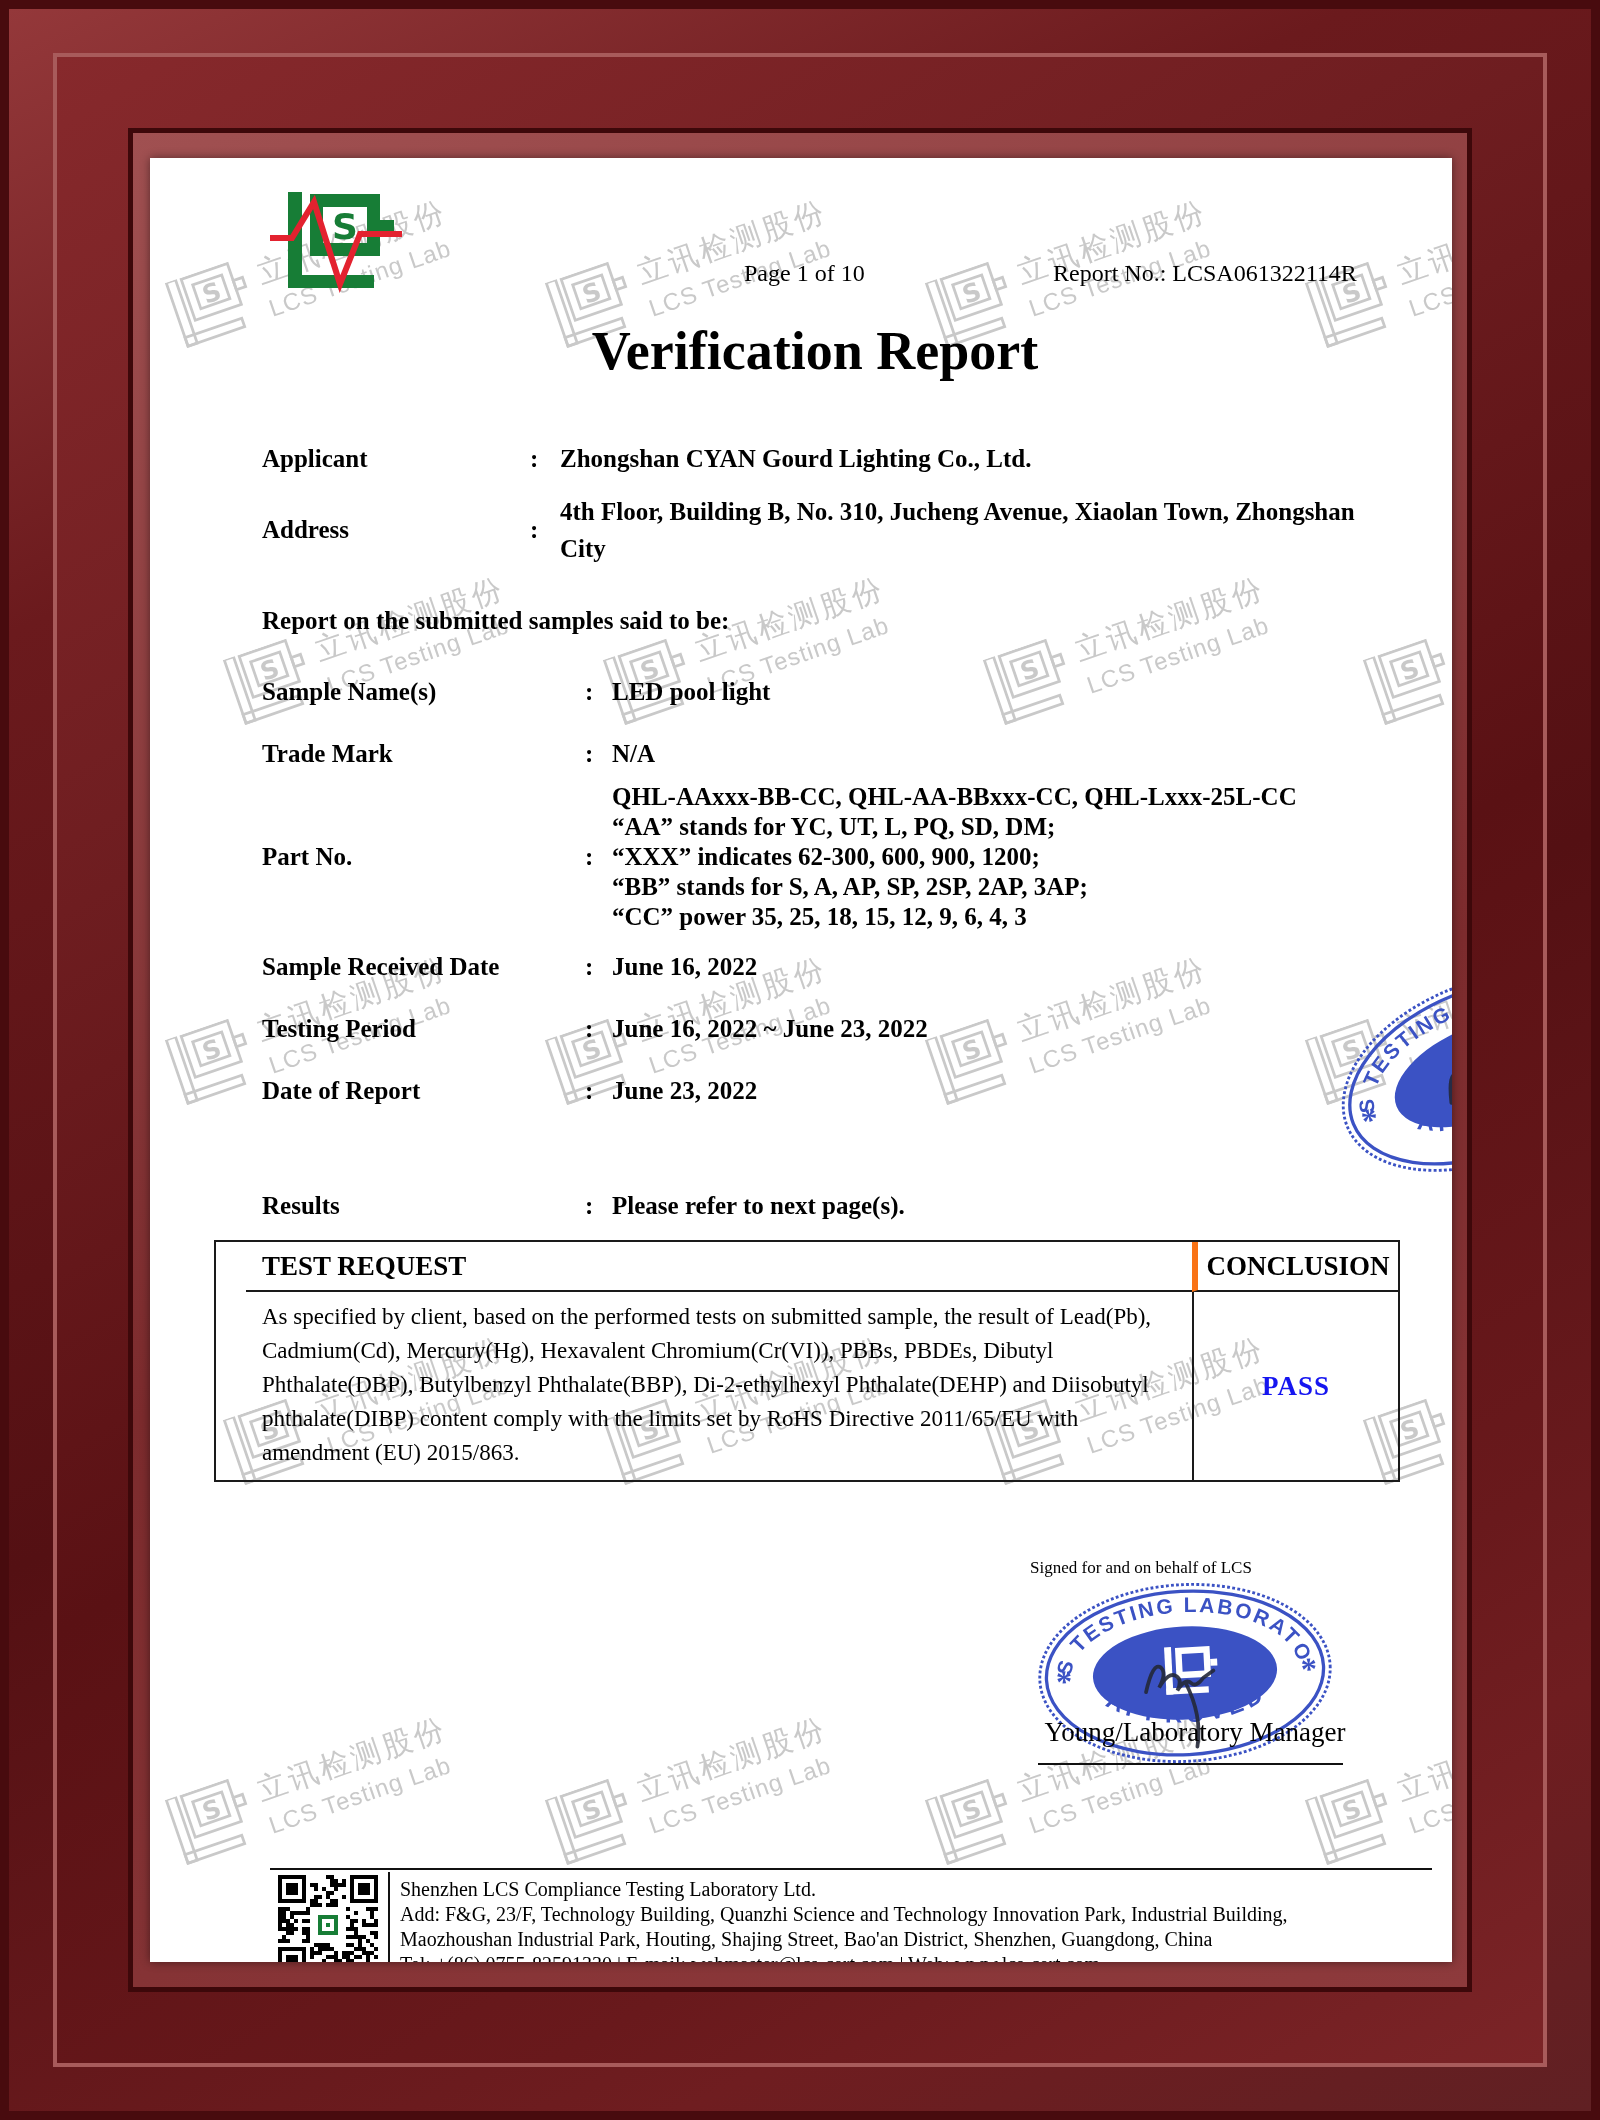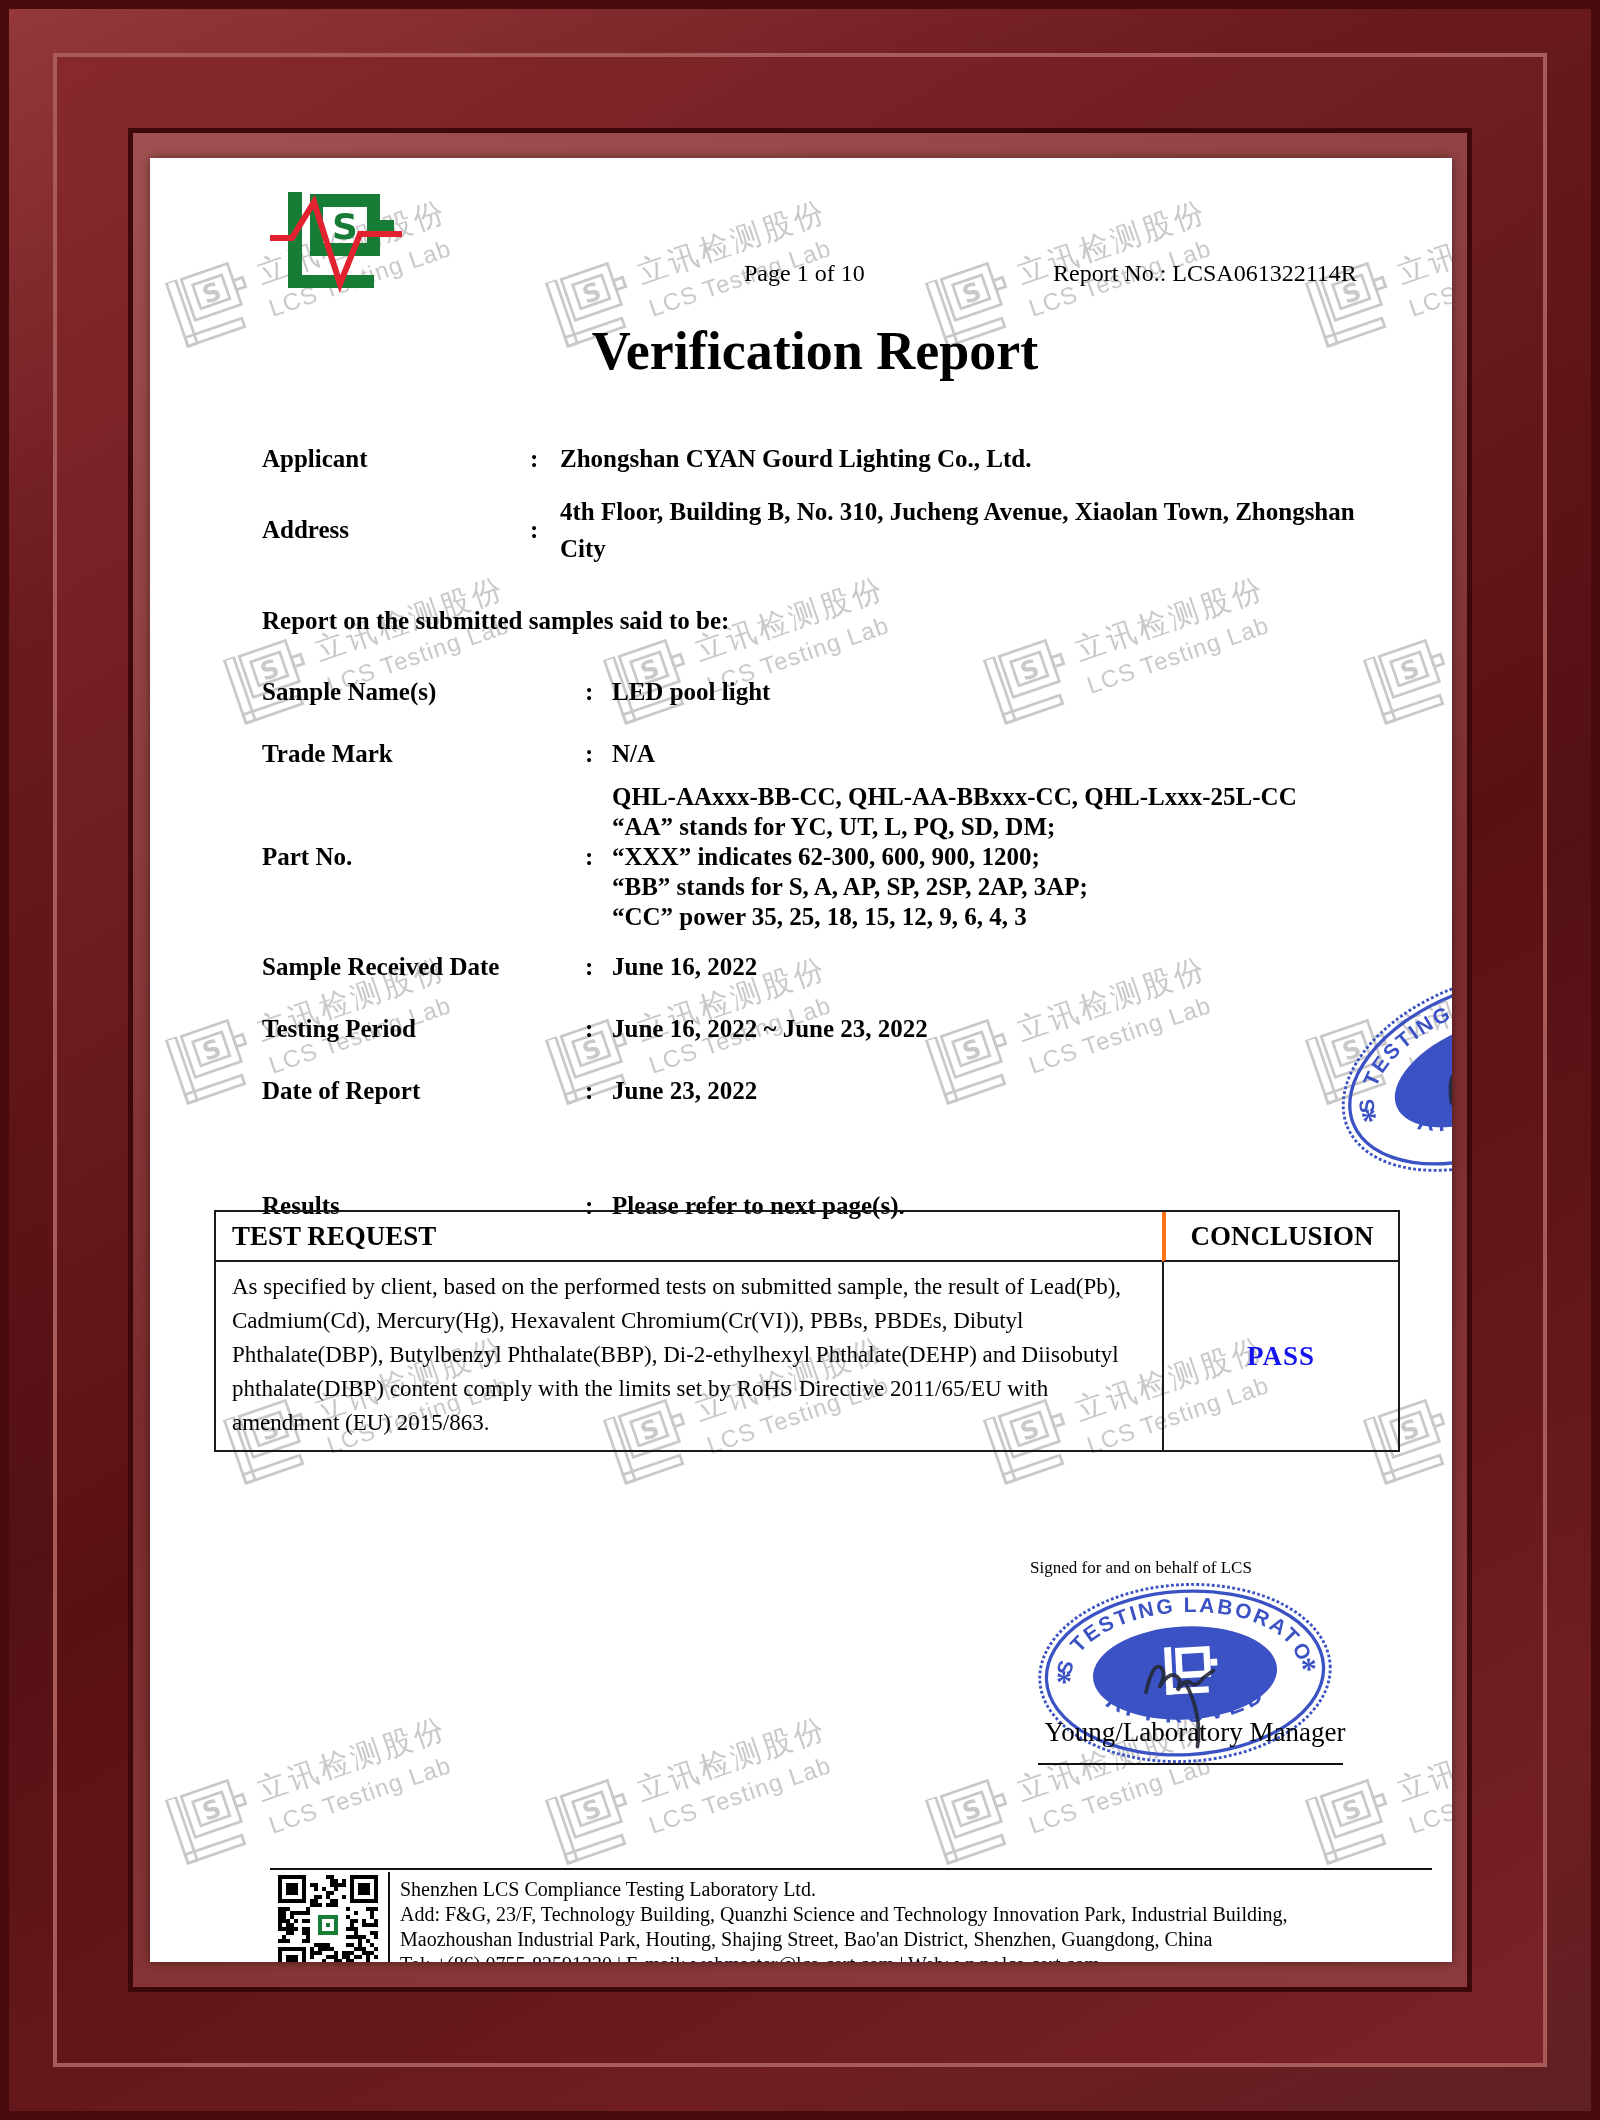"TEST REQUEST" .ctable { padding-left: none -> 30px; top: 1052px -> 1082px }
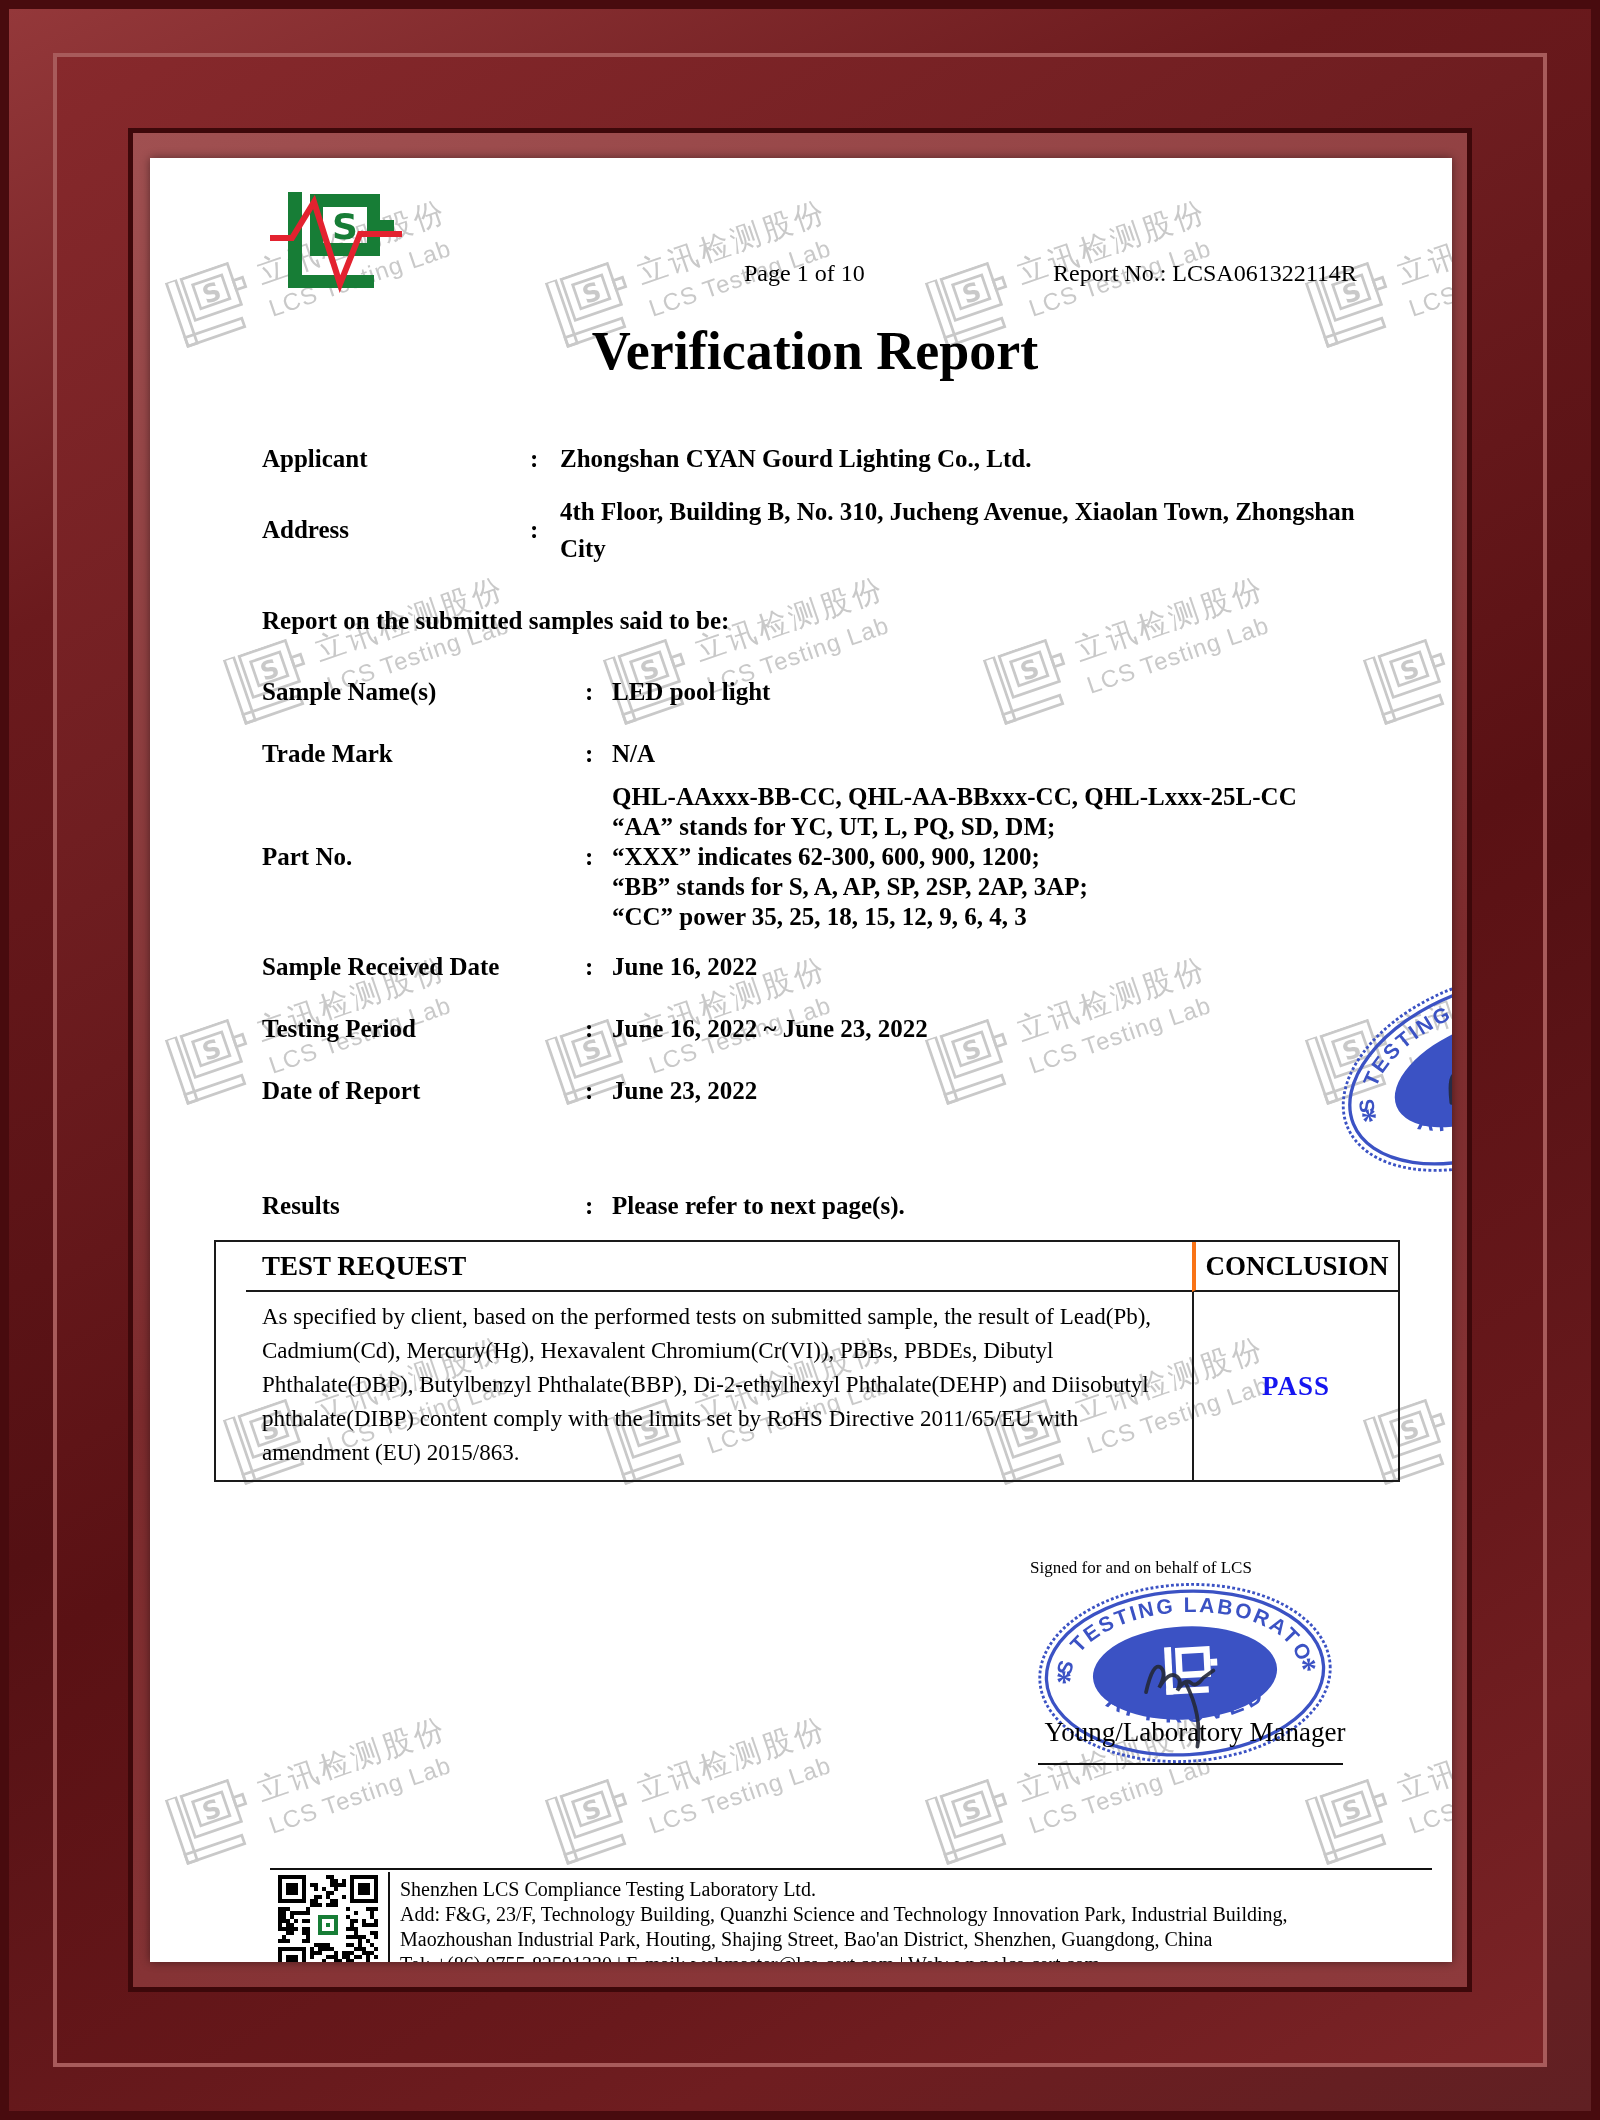"CONCLUSION" .th.con { border-left: 4px solid #f97316 -> 6px solid #f97316 }
